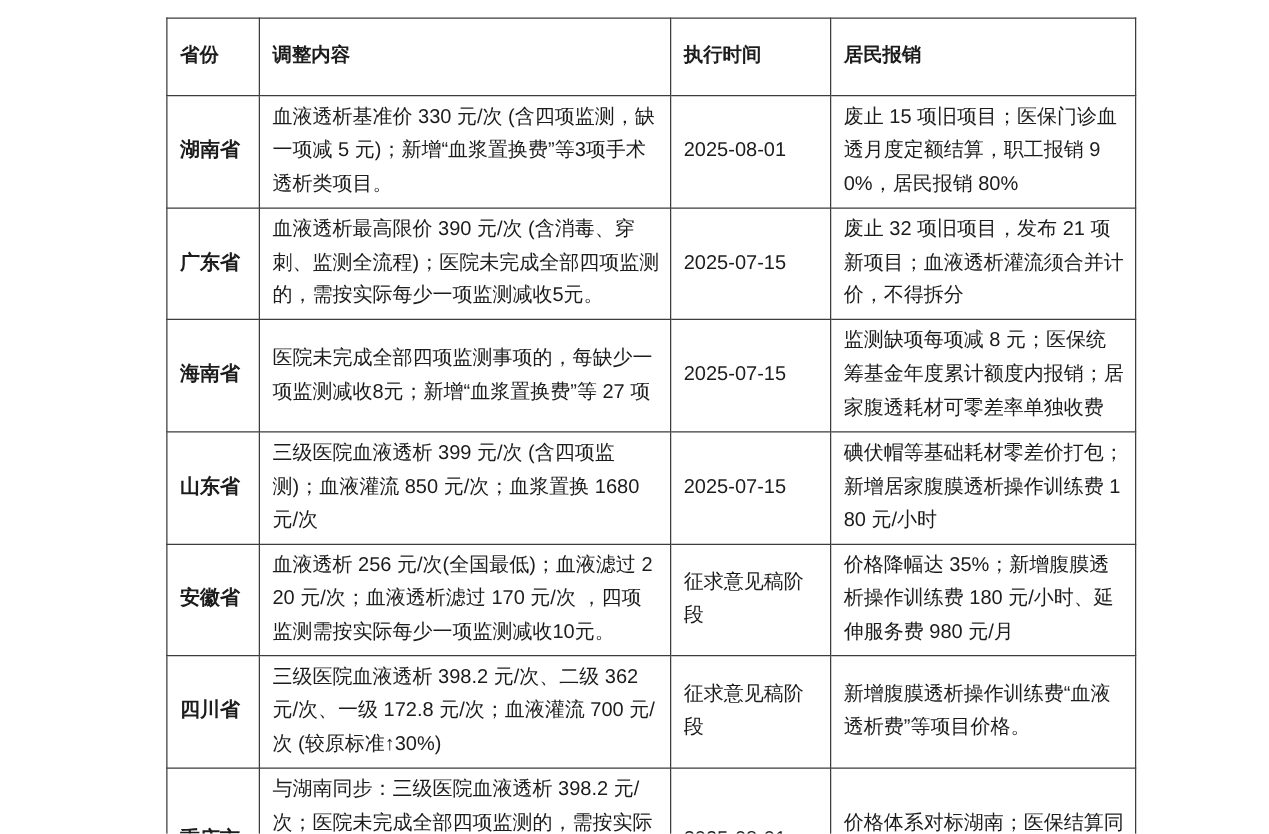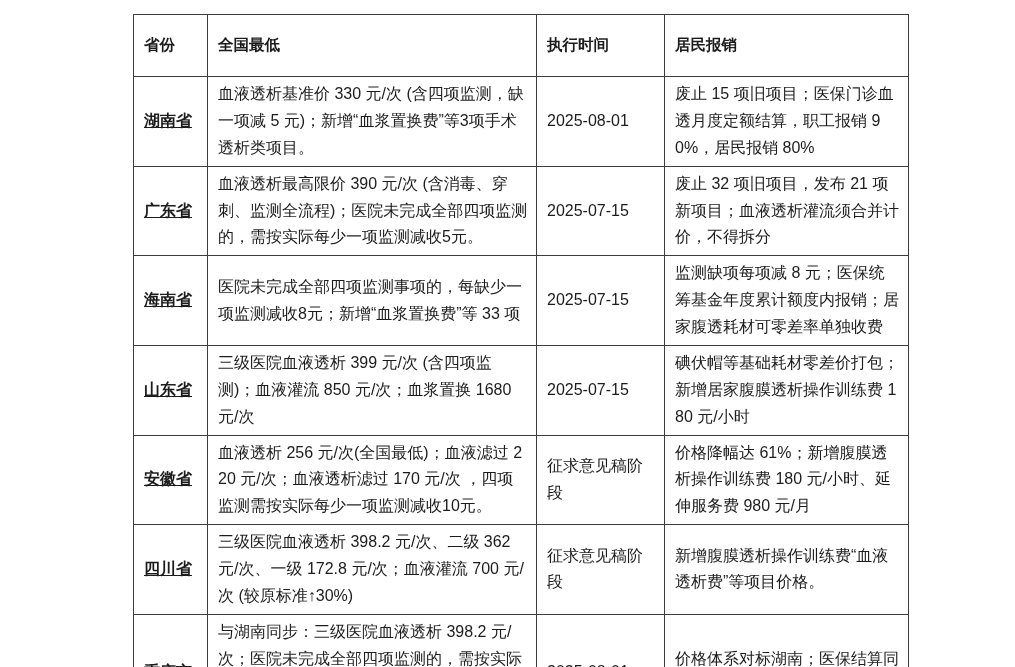"全国最低" th { text: 全国最低 -> 调整内容 }
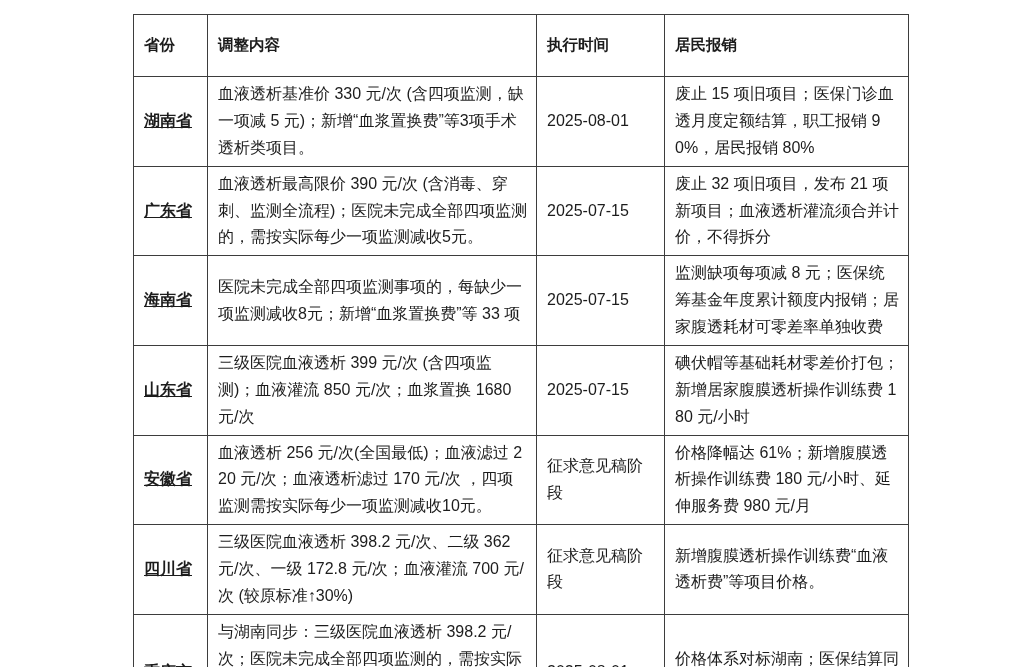"湖南省" td.province { text-decoration: underline -> none }
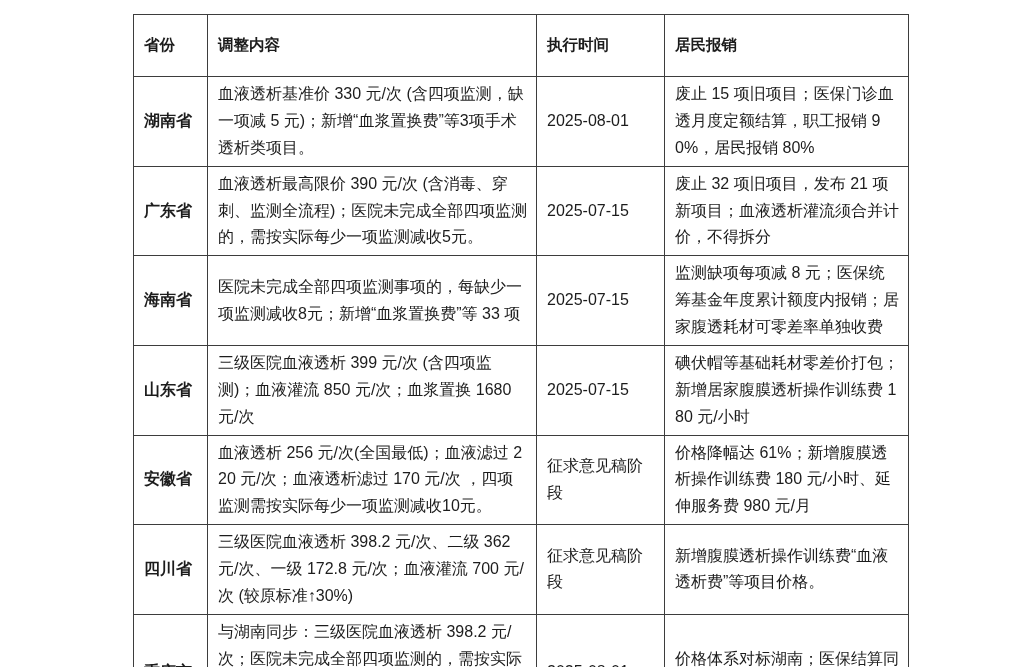"医院未完成全部四项监测事项的，每缺少一项监测减收8元；新增“血浆置换费”等 33" td { text: 33 -> 27 }
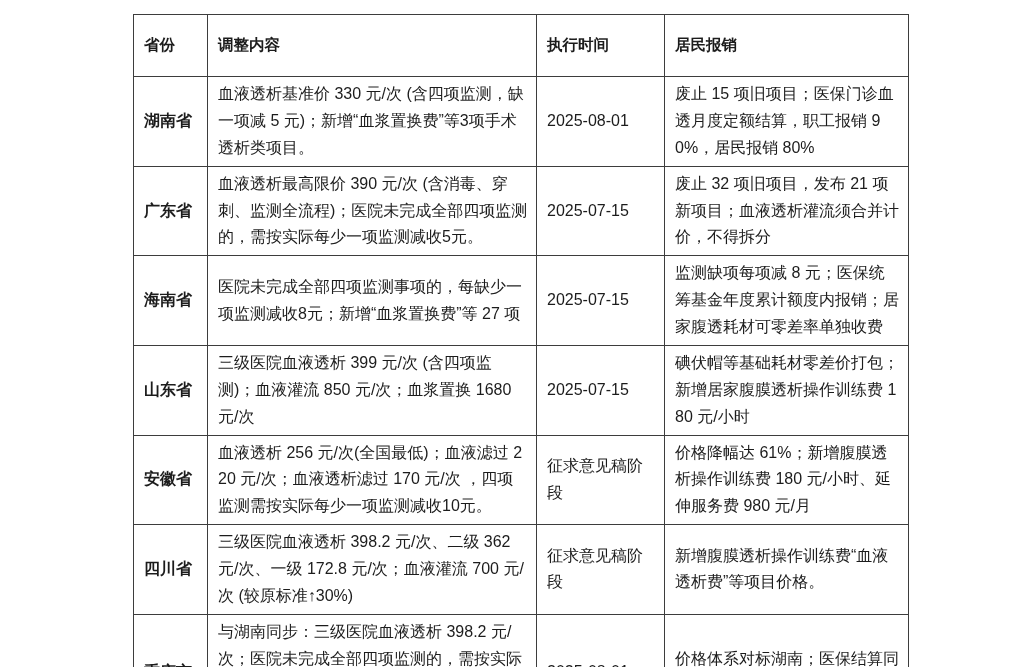"价格降幅达 61%；新增腹膜透析操作训练费 180 元/小时、延伸服务费 980" td { text: 61% -> 35% }
